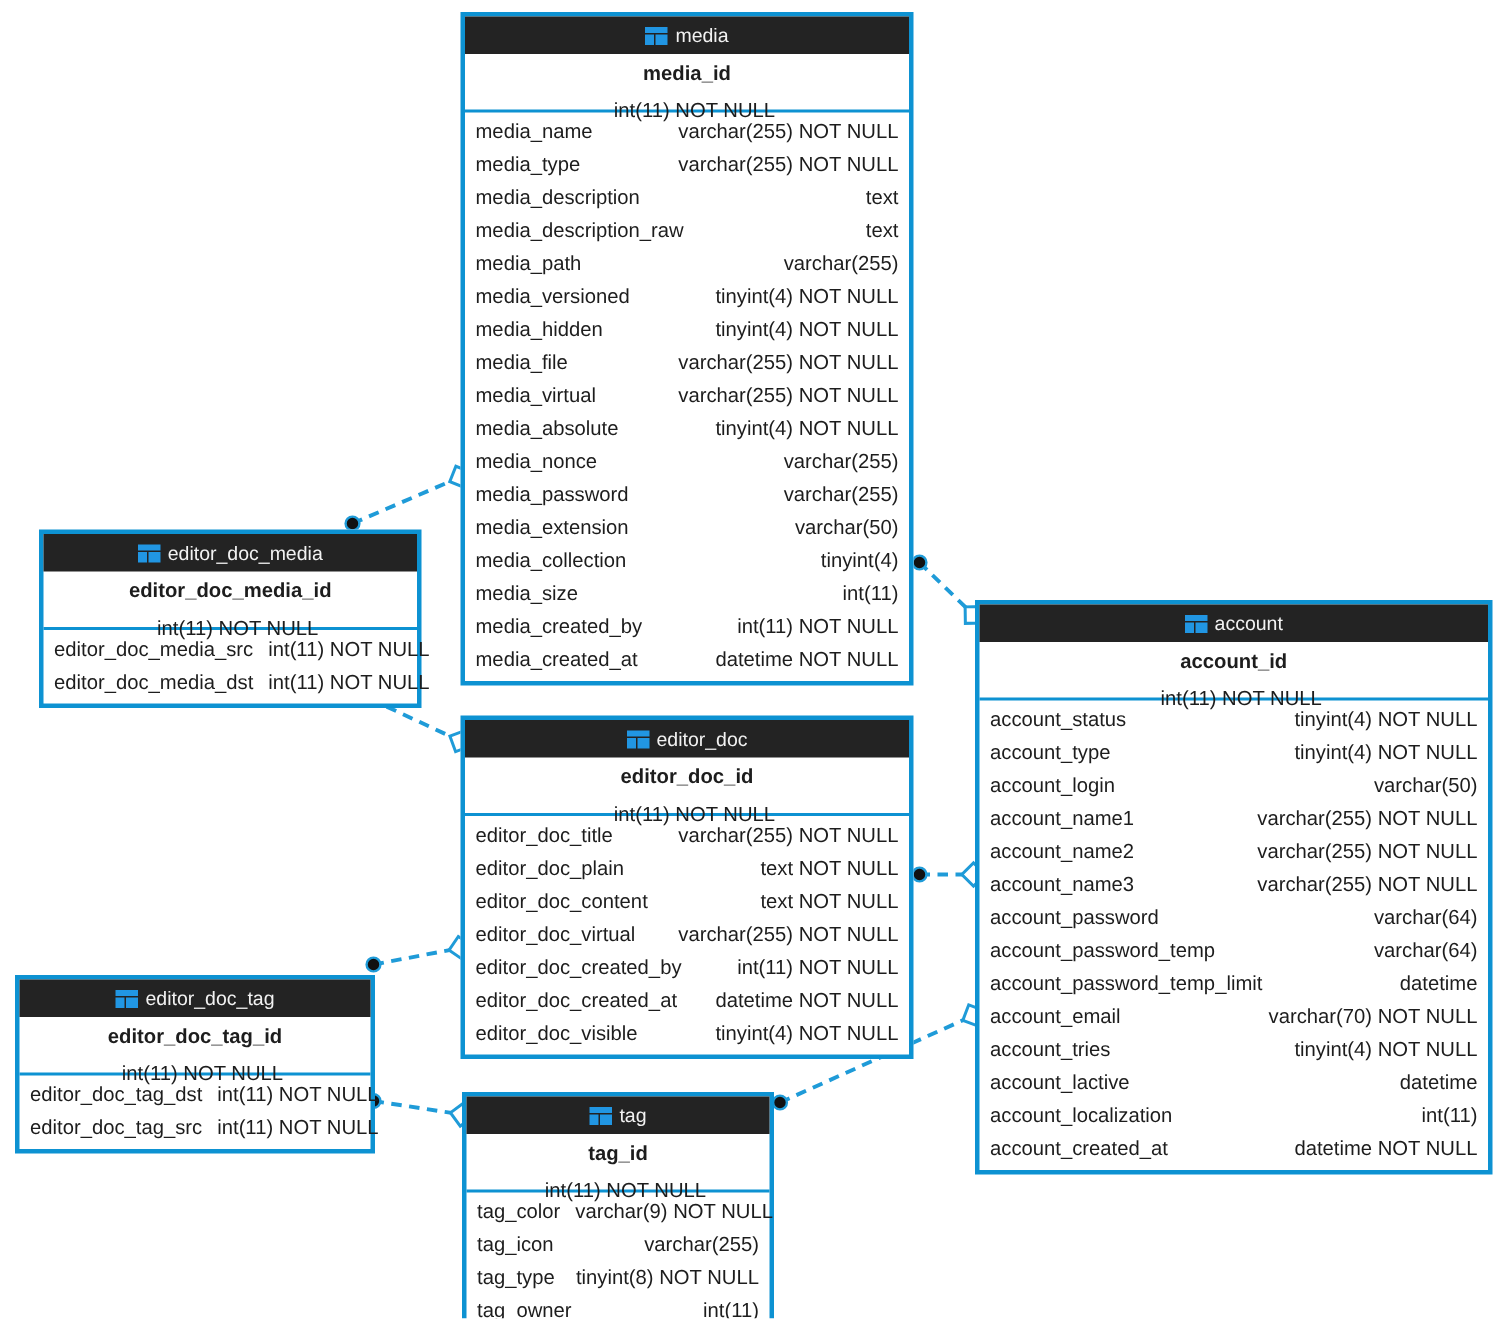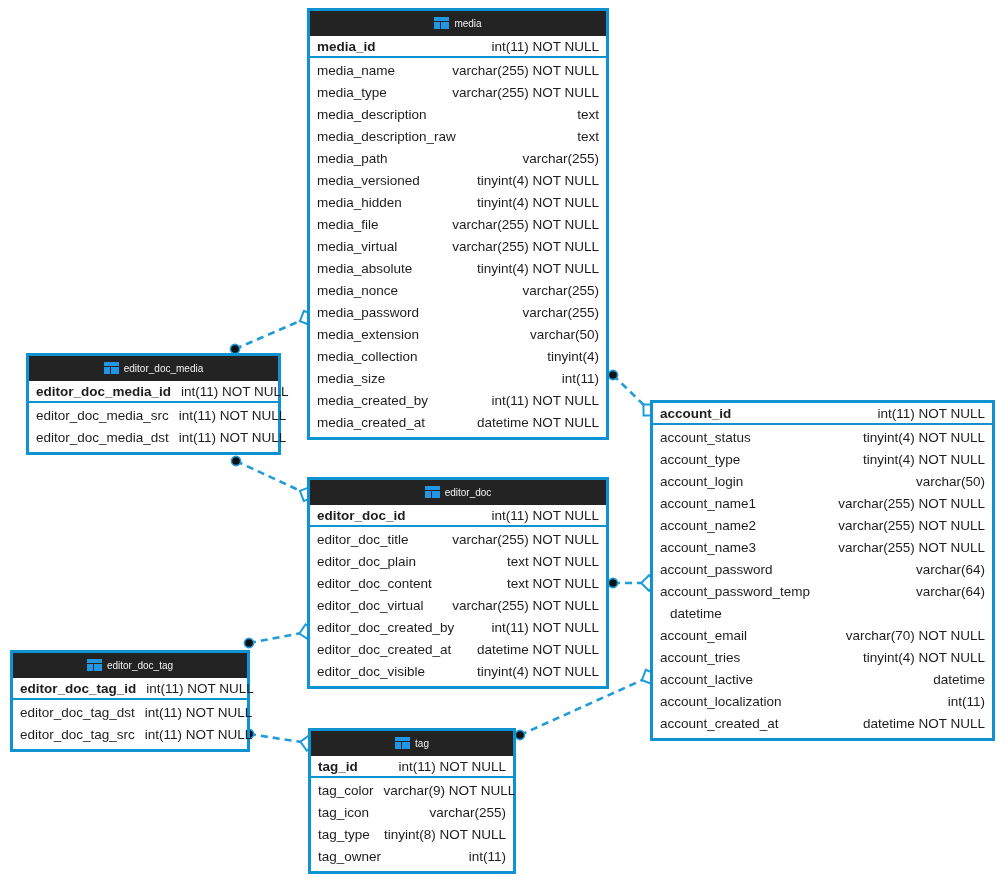"media" .entity-header { font-size: 10px -> 13px }
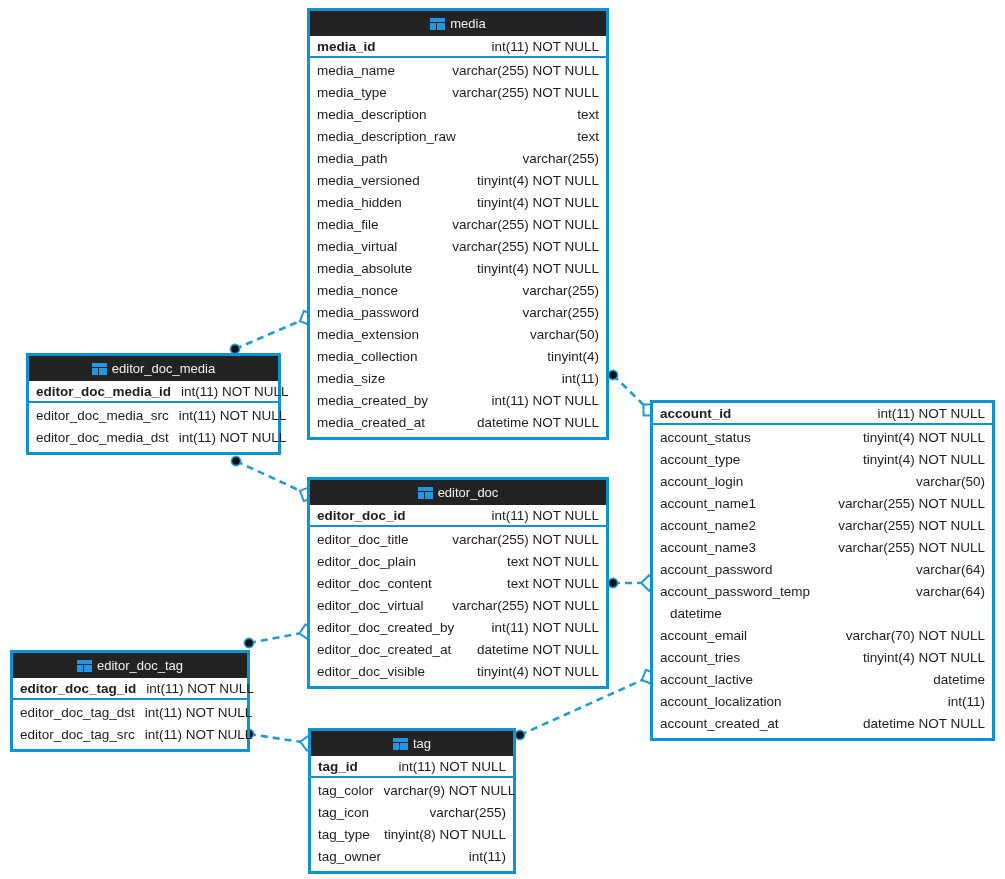"media_id" .pk-row .field { flex-direction: none -> column; height: 20px -> 37px }
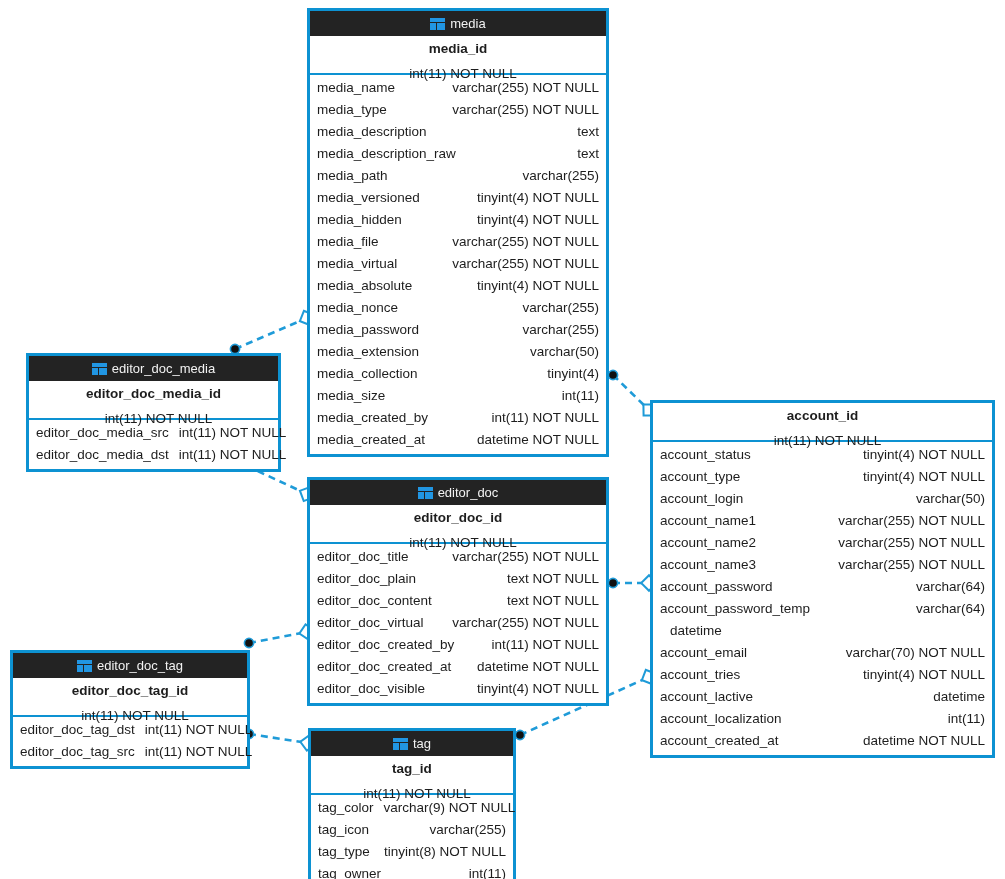"account" div.entity-header { html: none -> <div><span><span></span><span></span><span></span></span><span>account</span></div> }
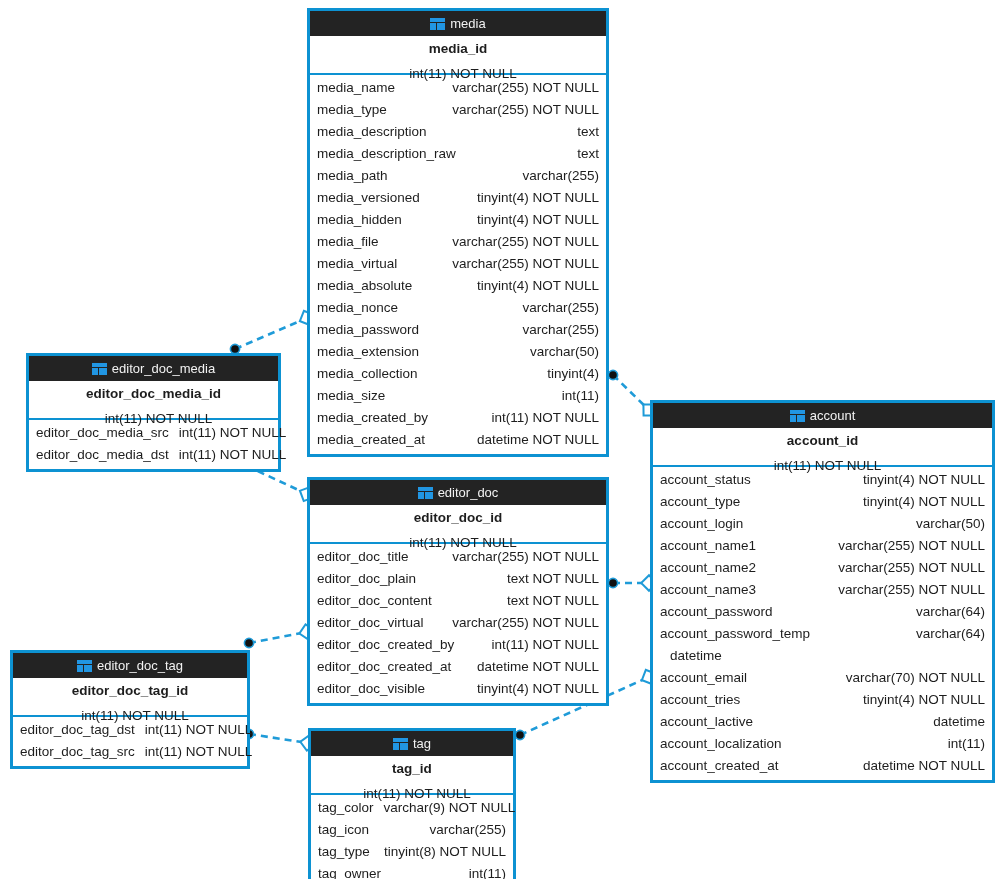"account_password_temp_limit" span.fname { html: none -> <span>account_password_temp_limit</span> }
